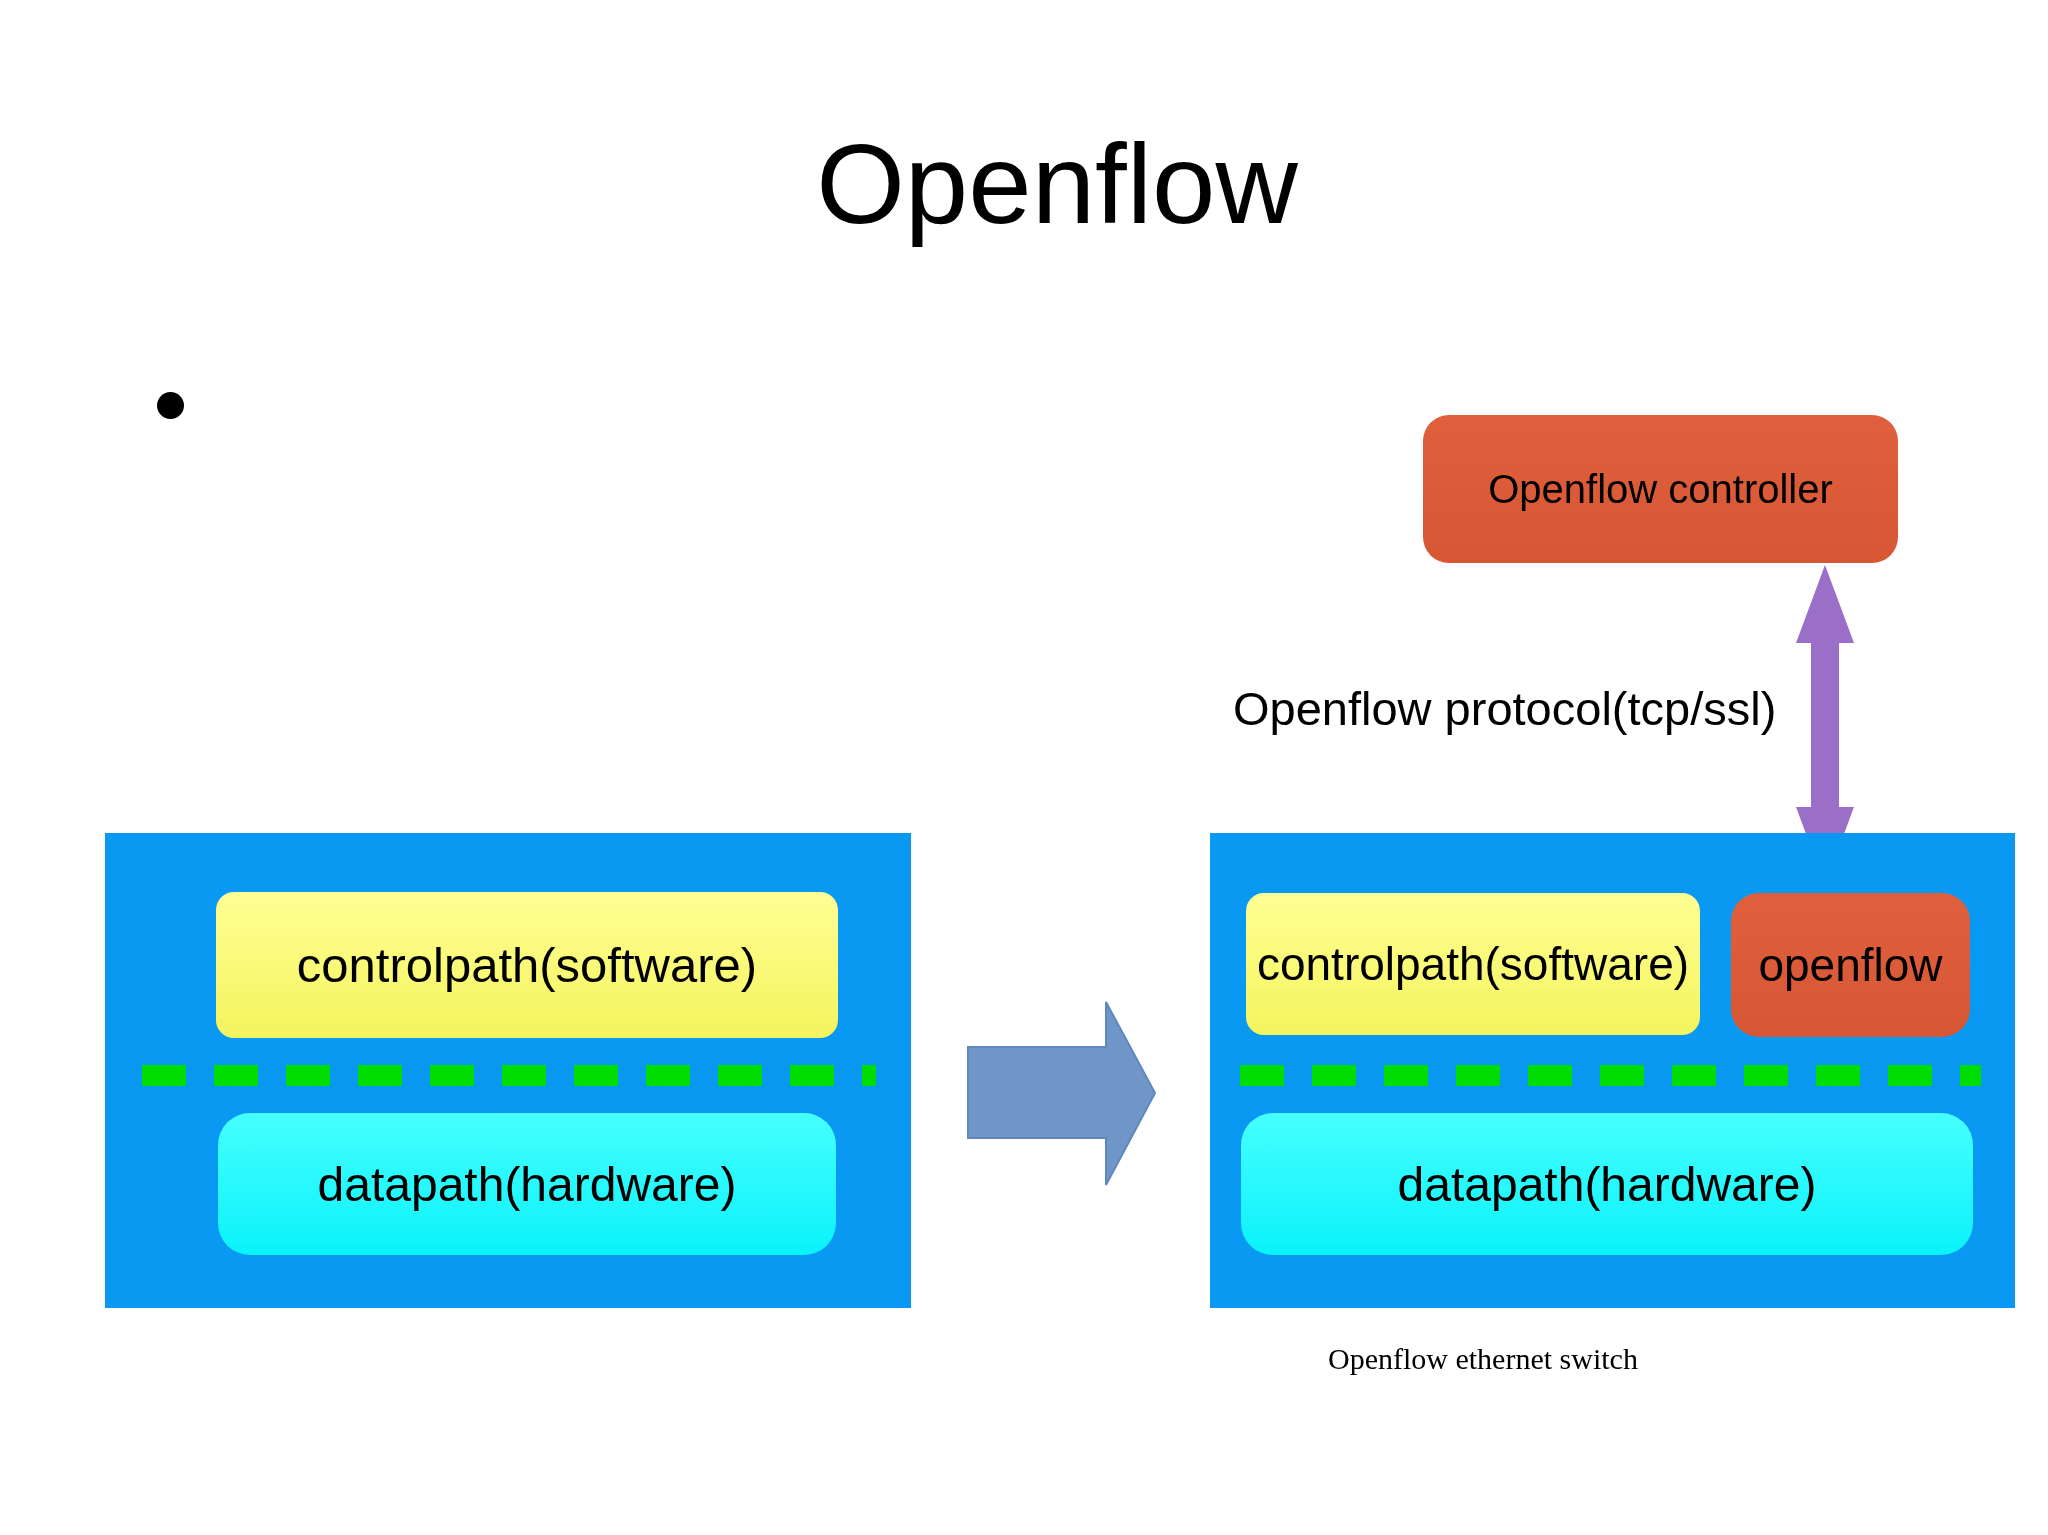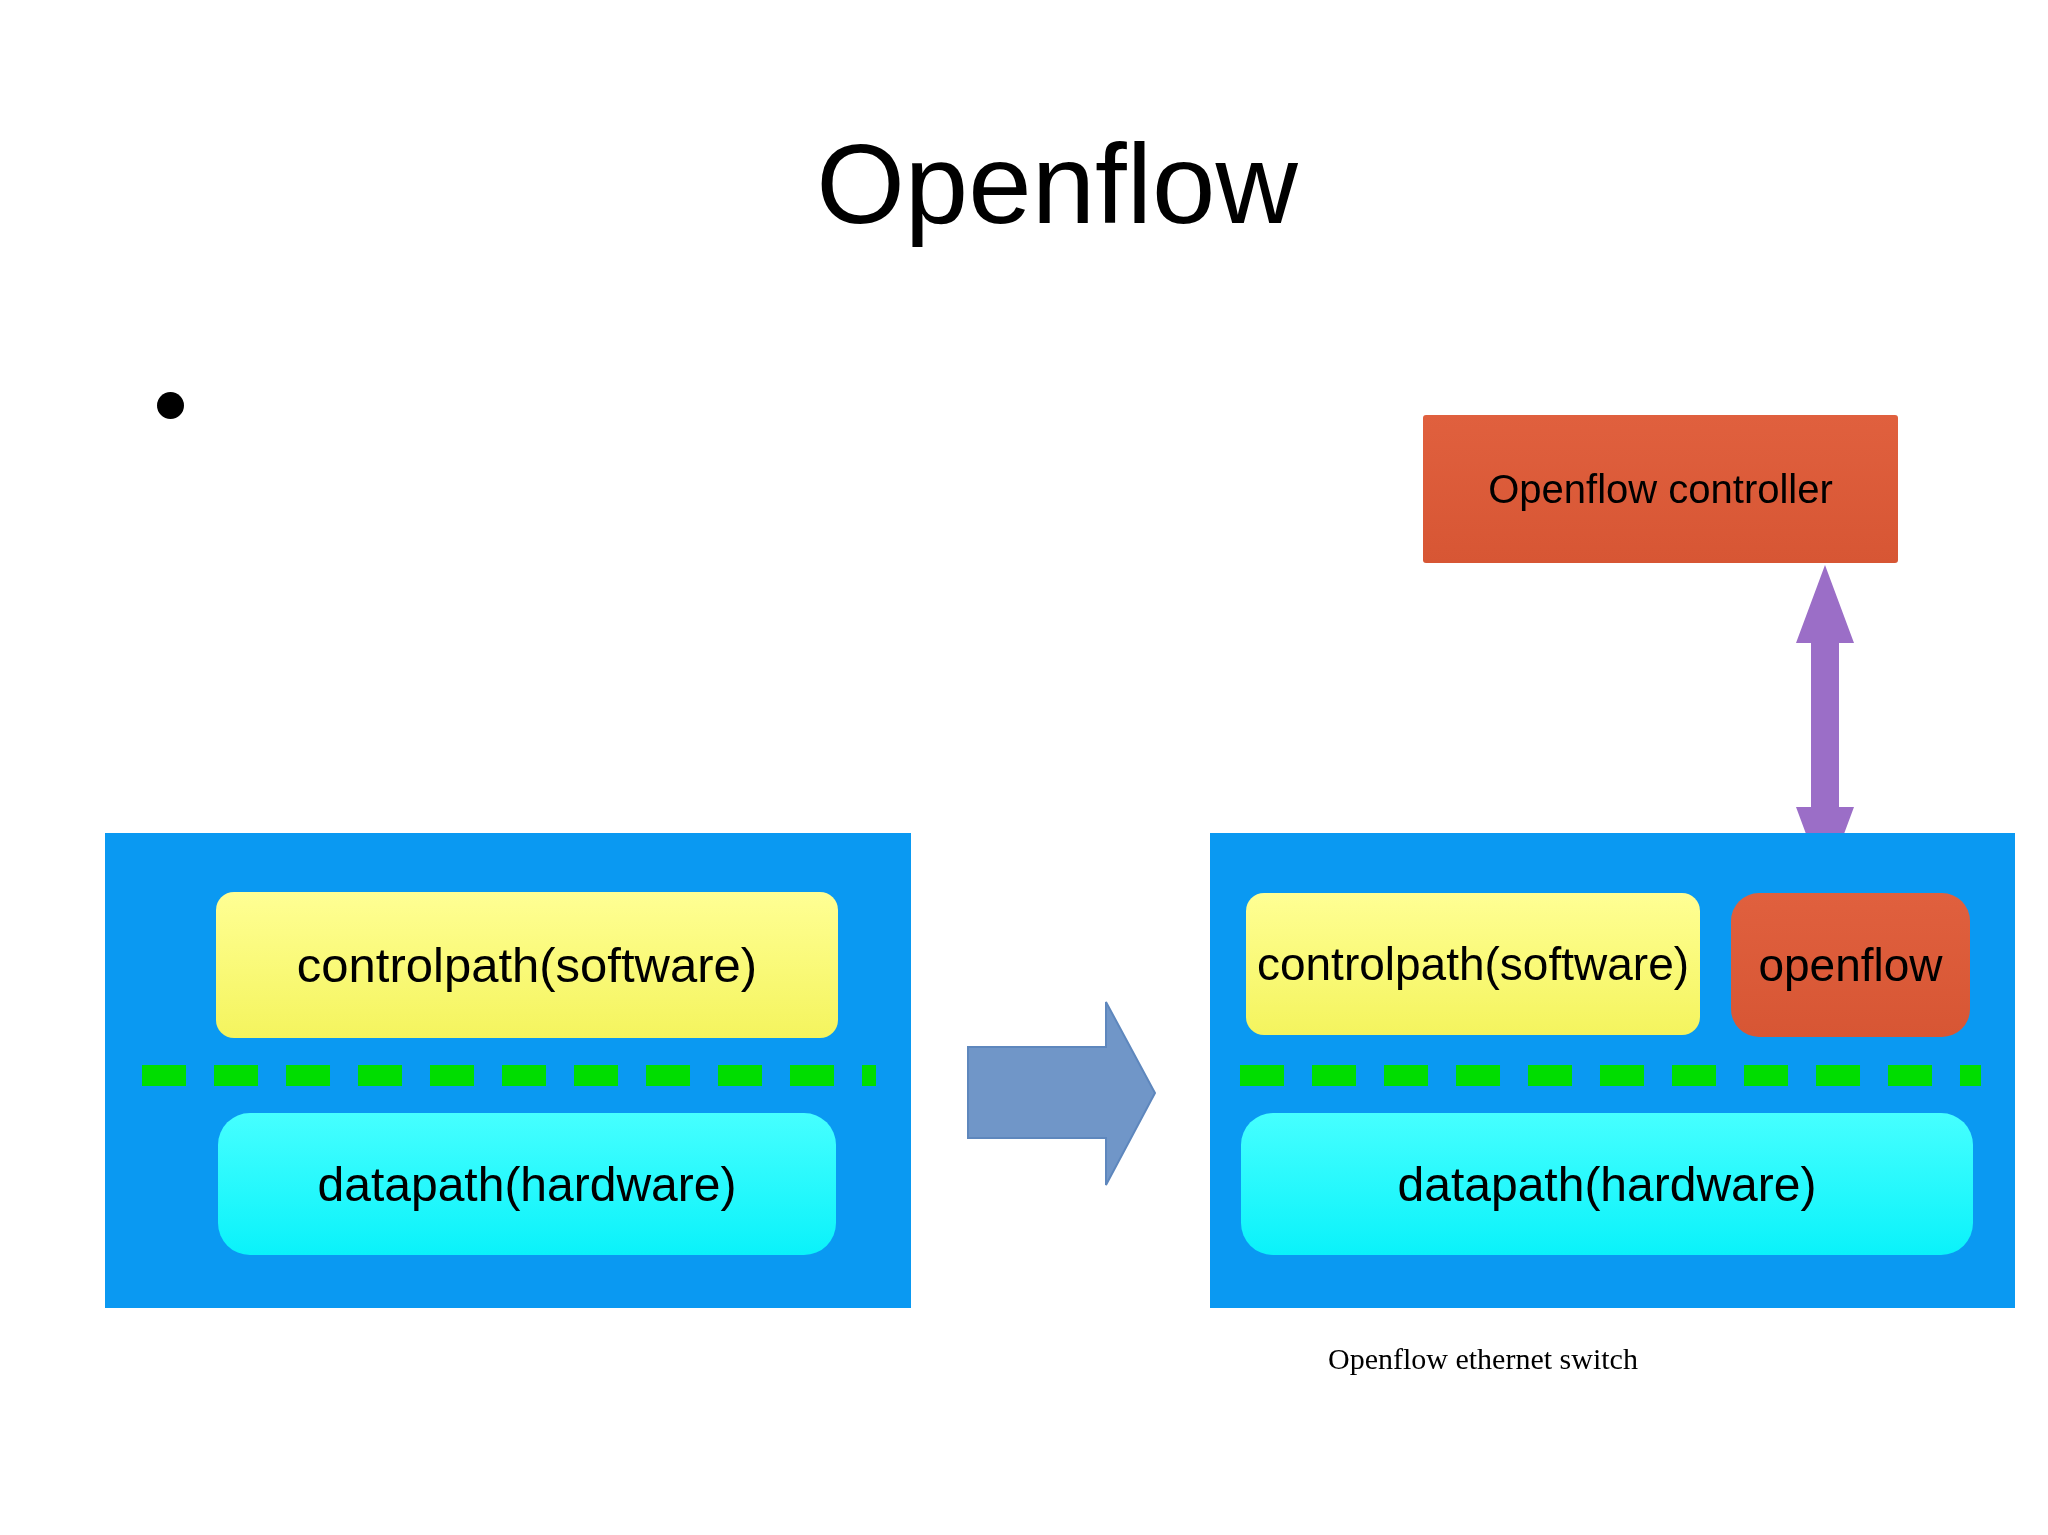"Openflow controller" #controller { border-radius: 3px -> 26px }
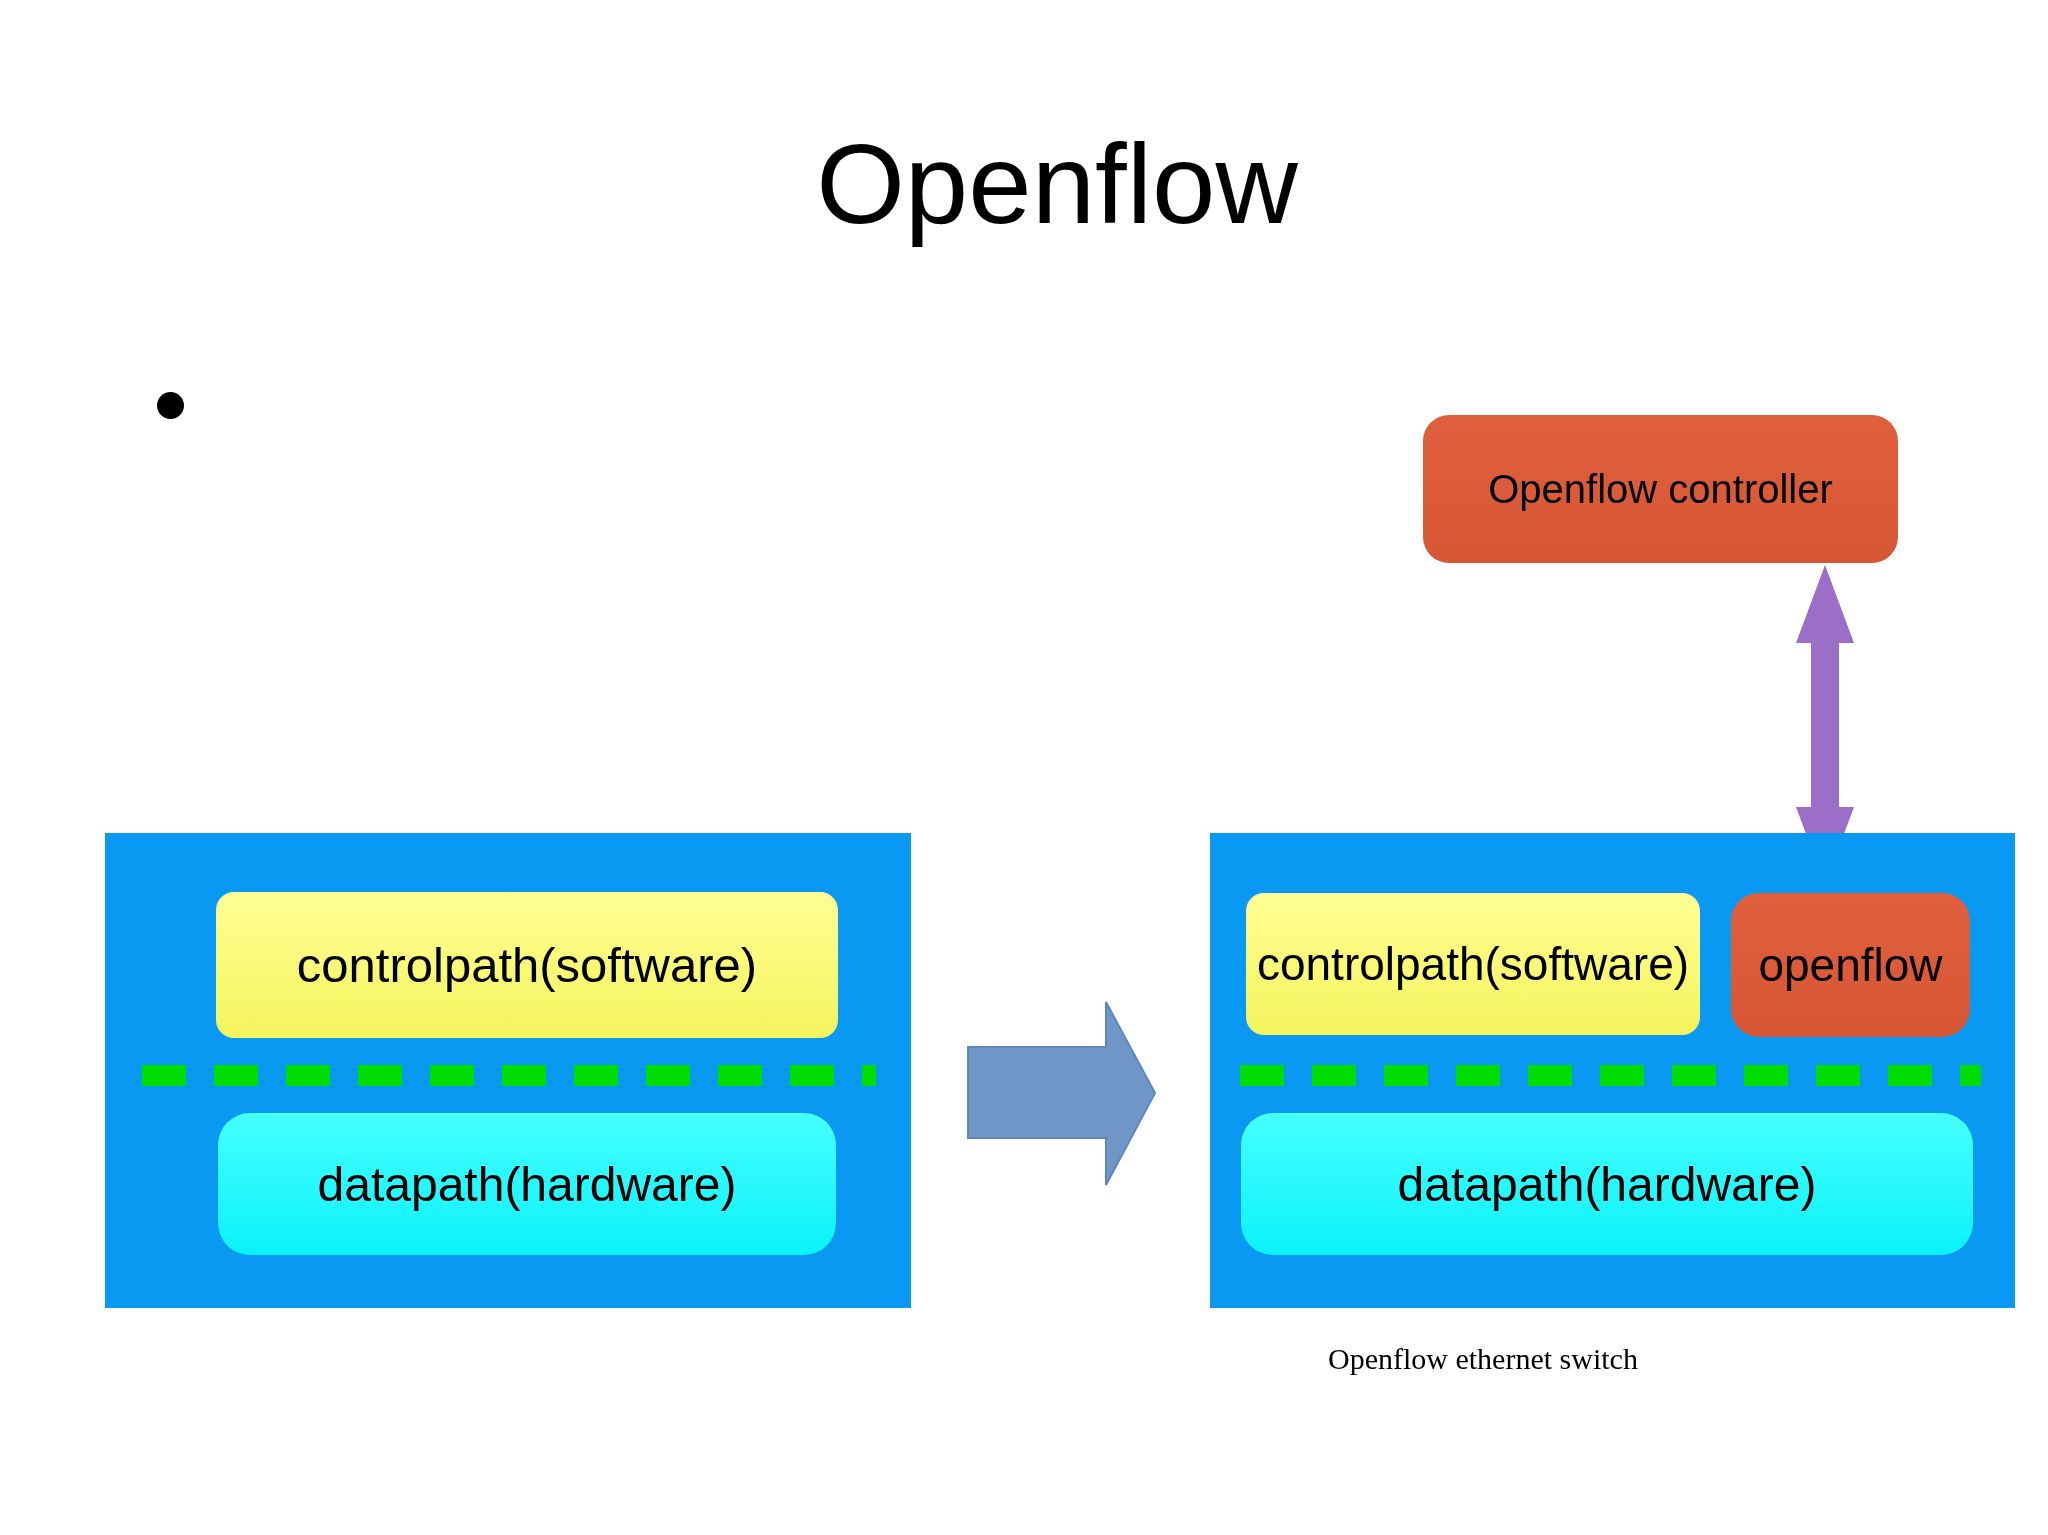"Openflow protocol(tcp/ssl)" div.abs { html: none -> <div>Openflow protocol(tcp/ssl)</div> }
